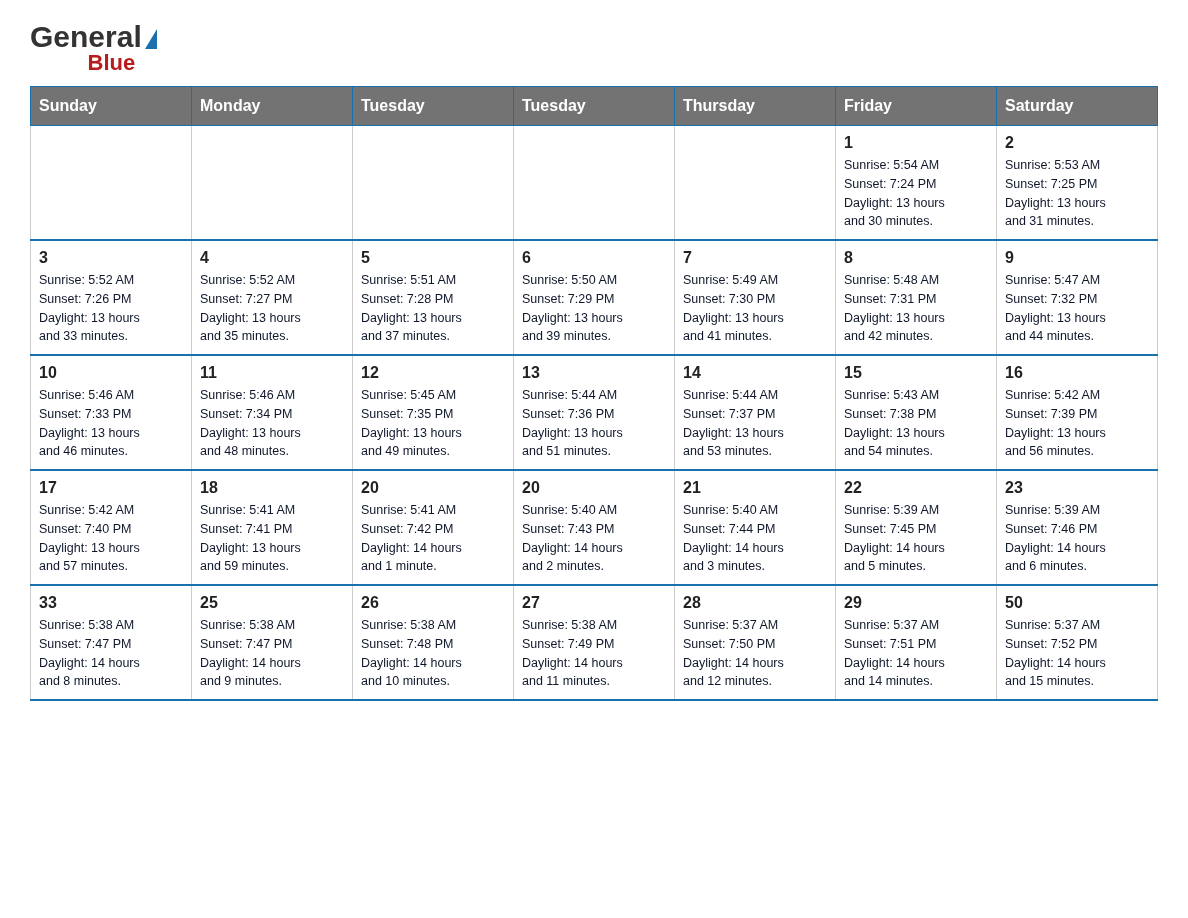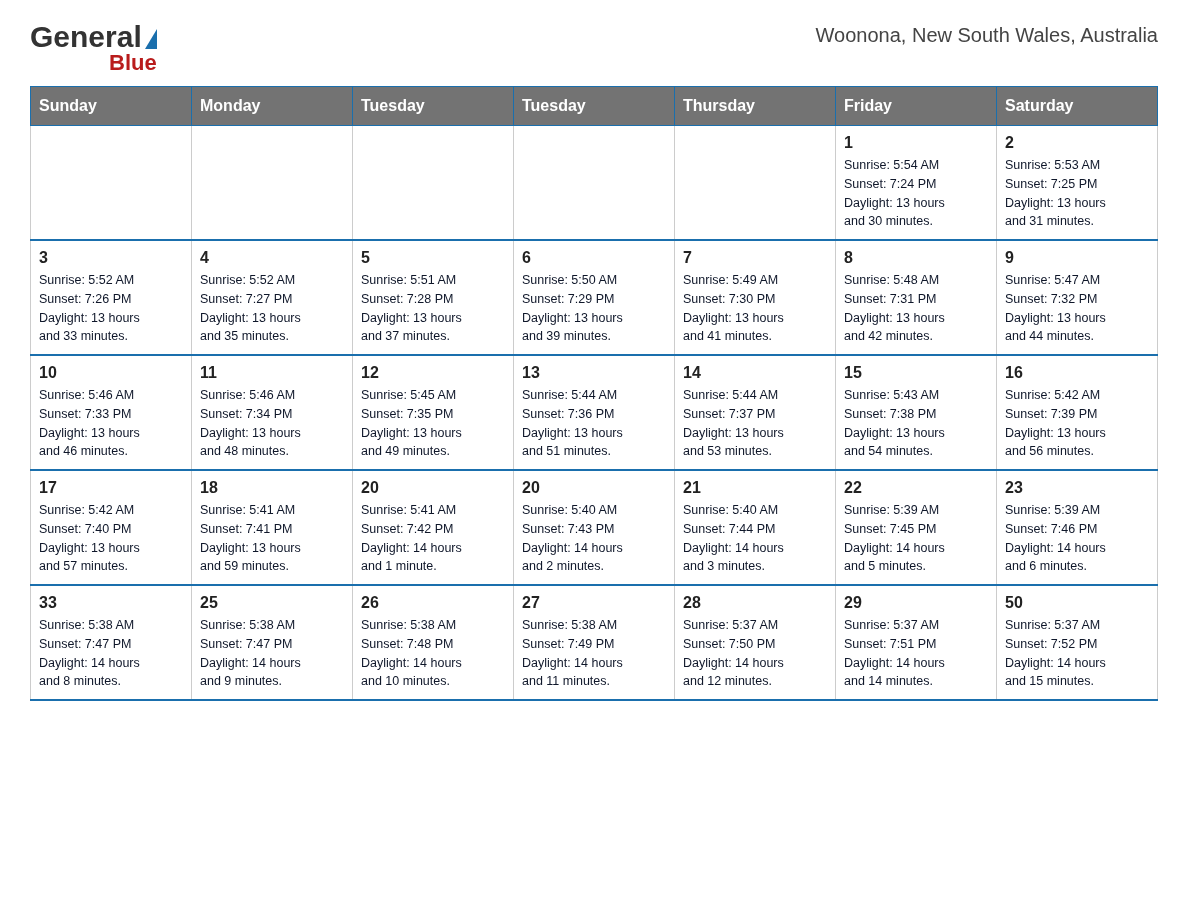"General" .logo { align-items: flex-end -> center }
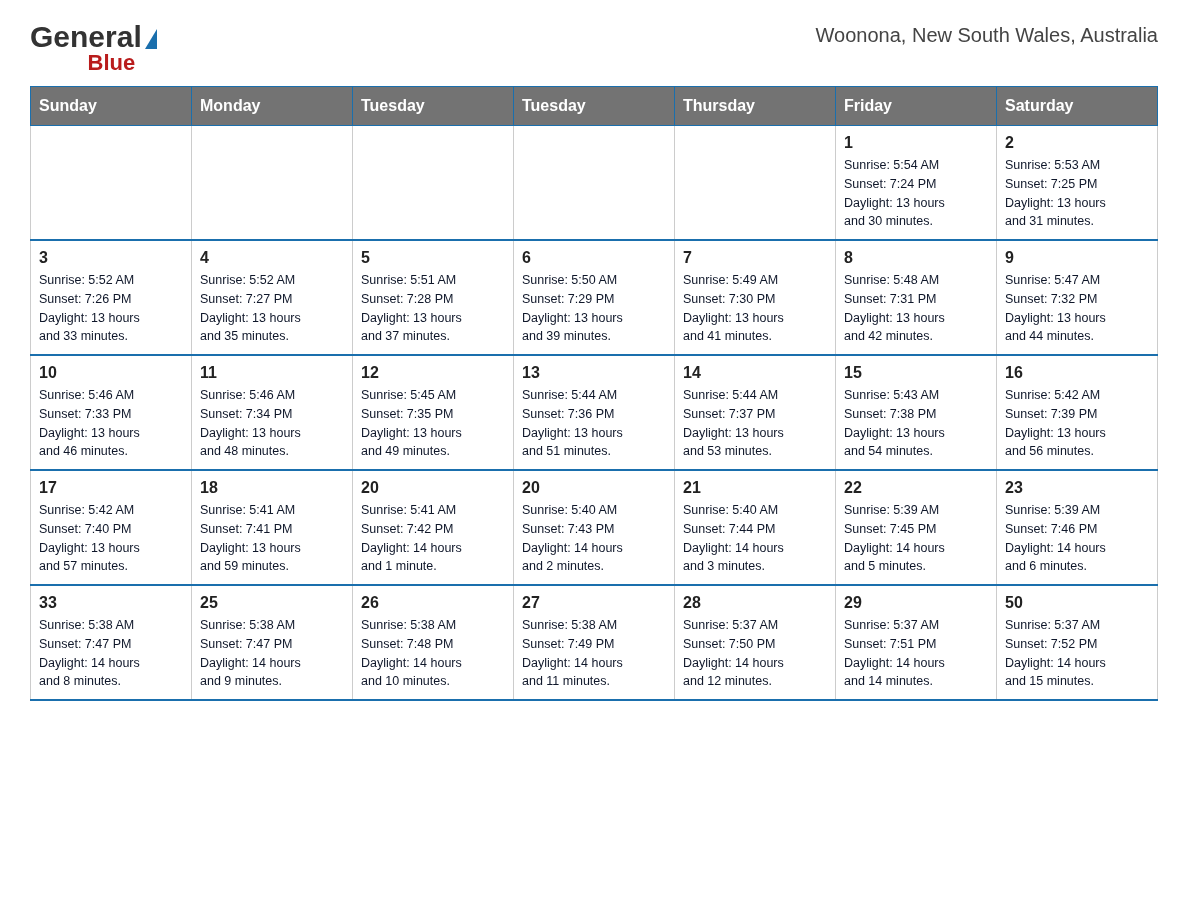"Woonona, New South Wales, Australia" div.subtitle { html: <div>Woonona, New South Wales, Australia</div> -> none }
